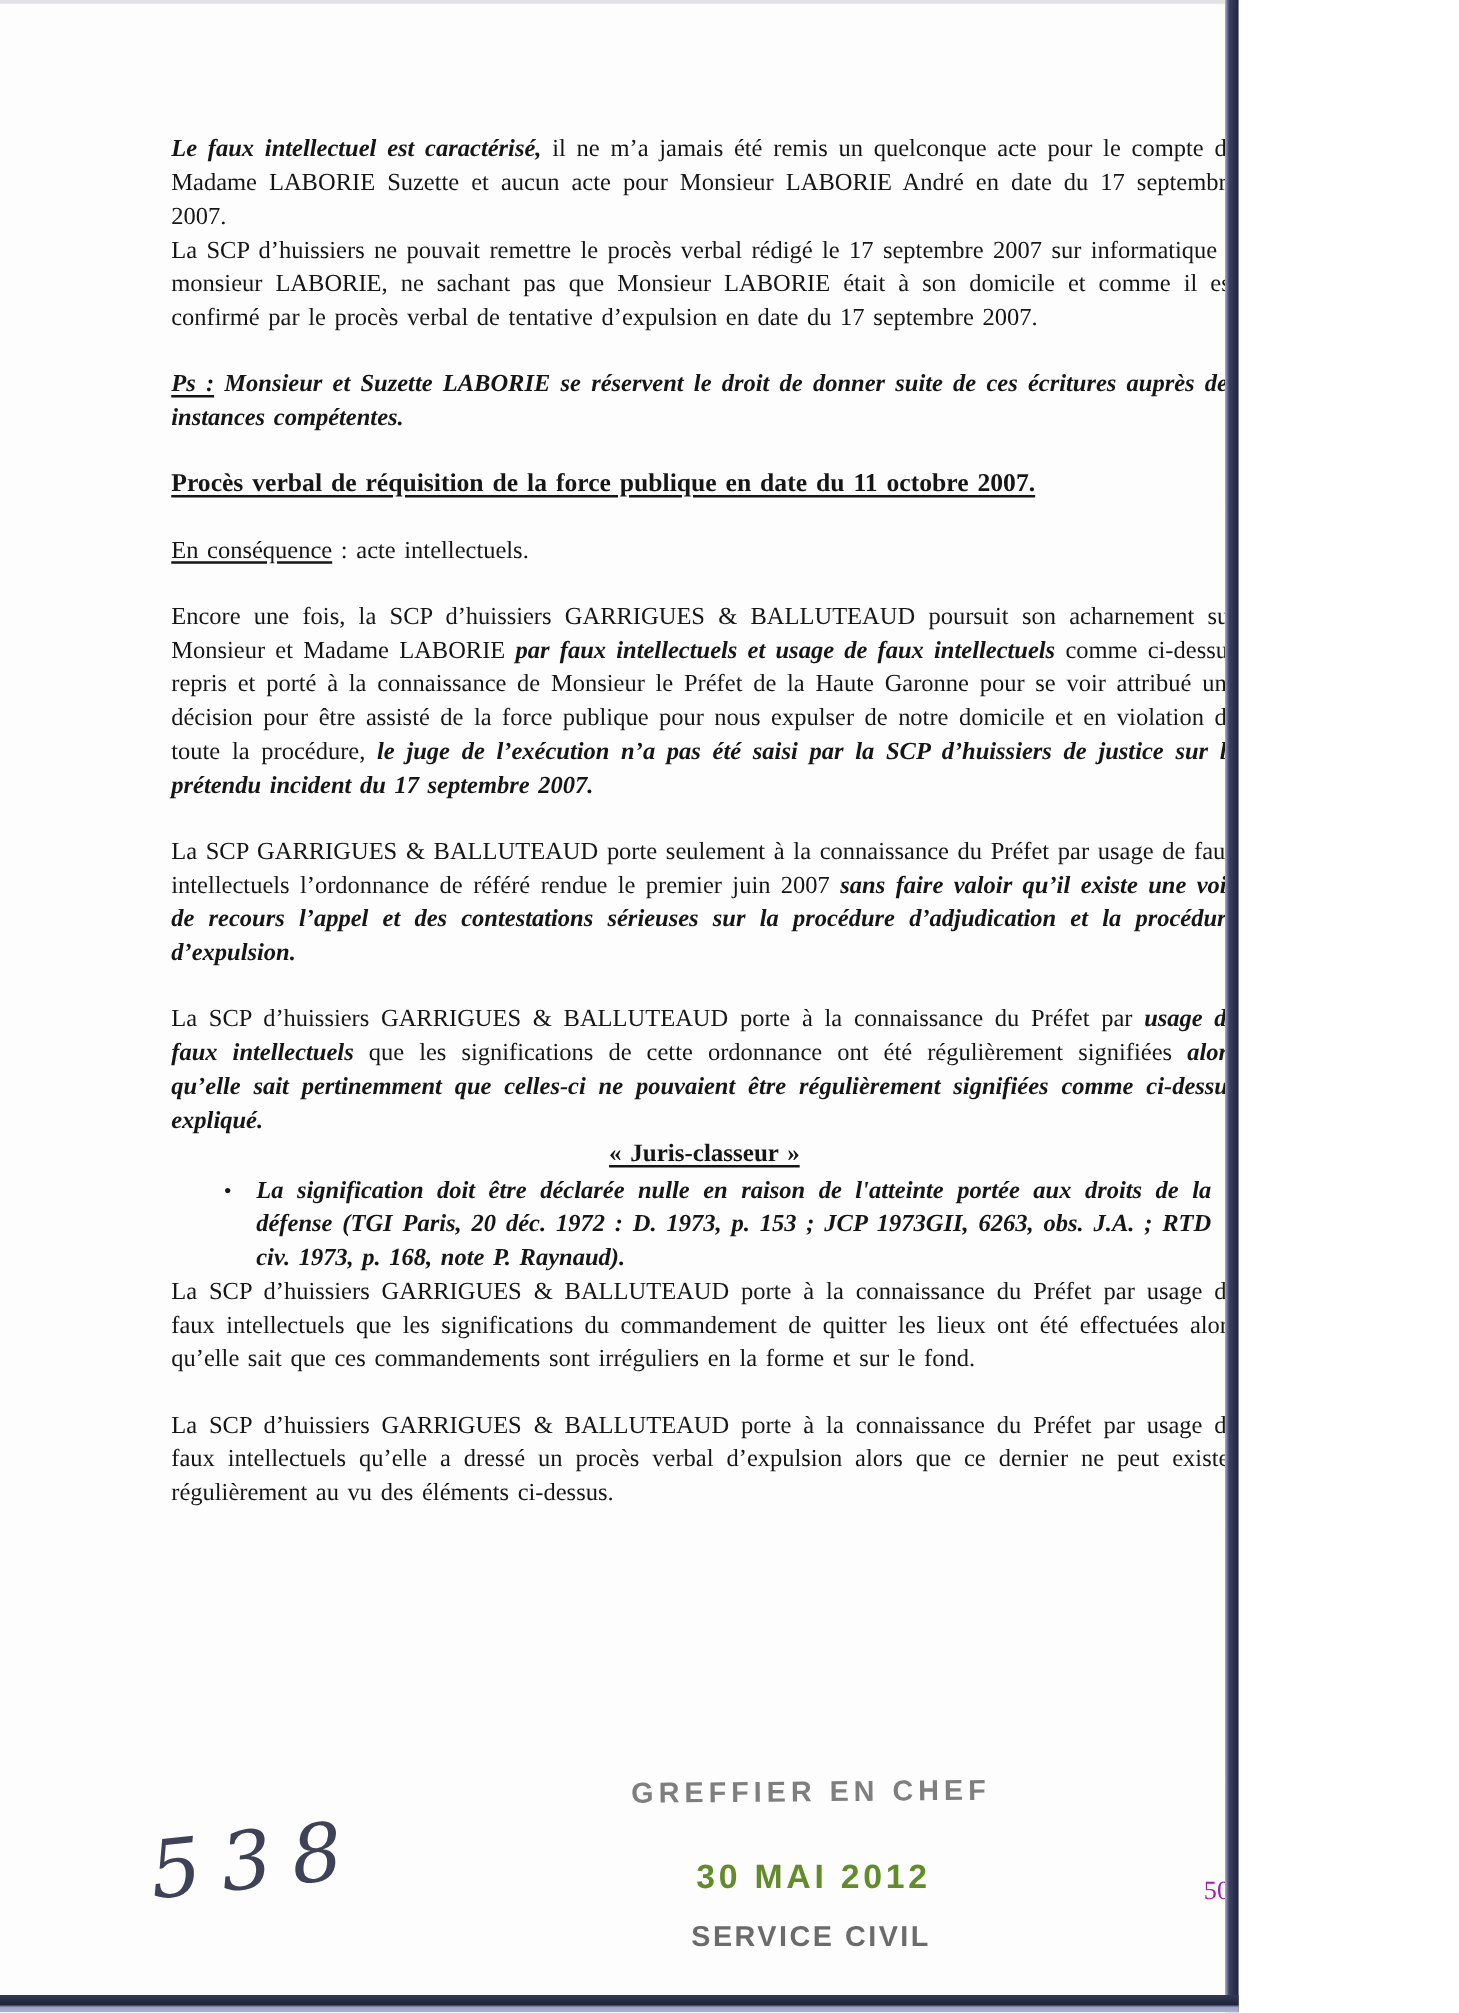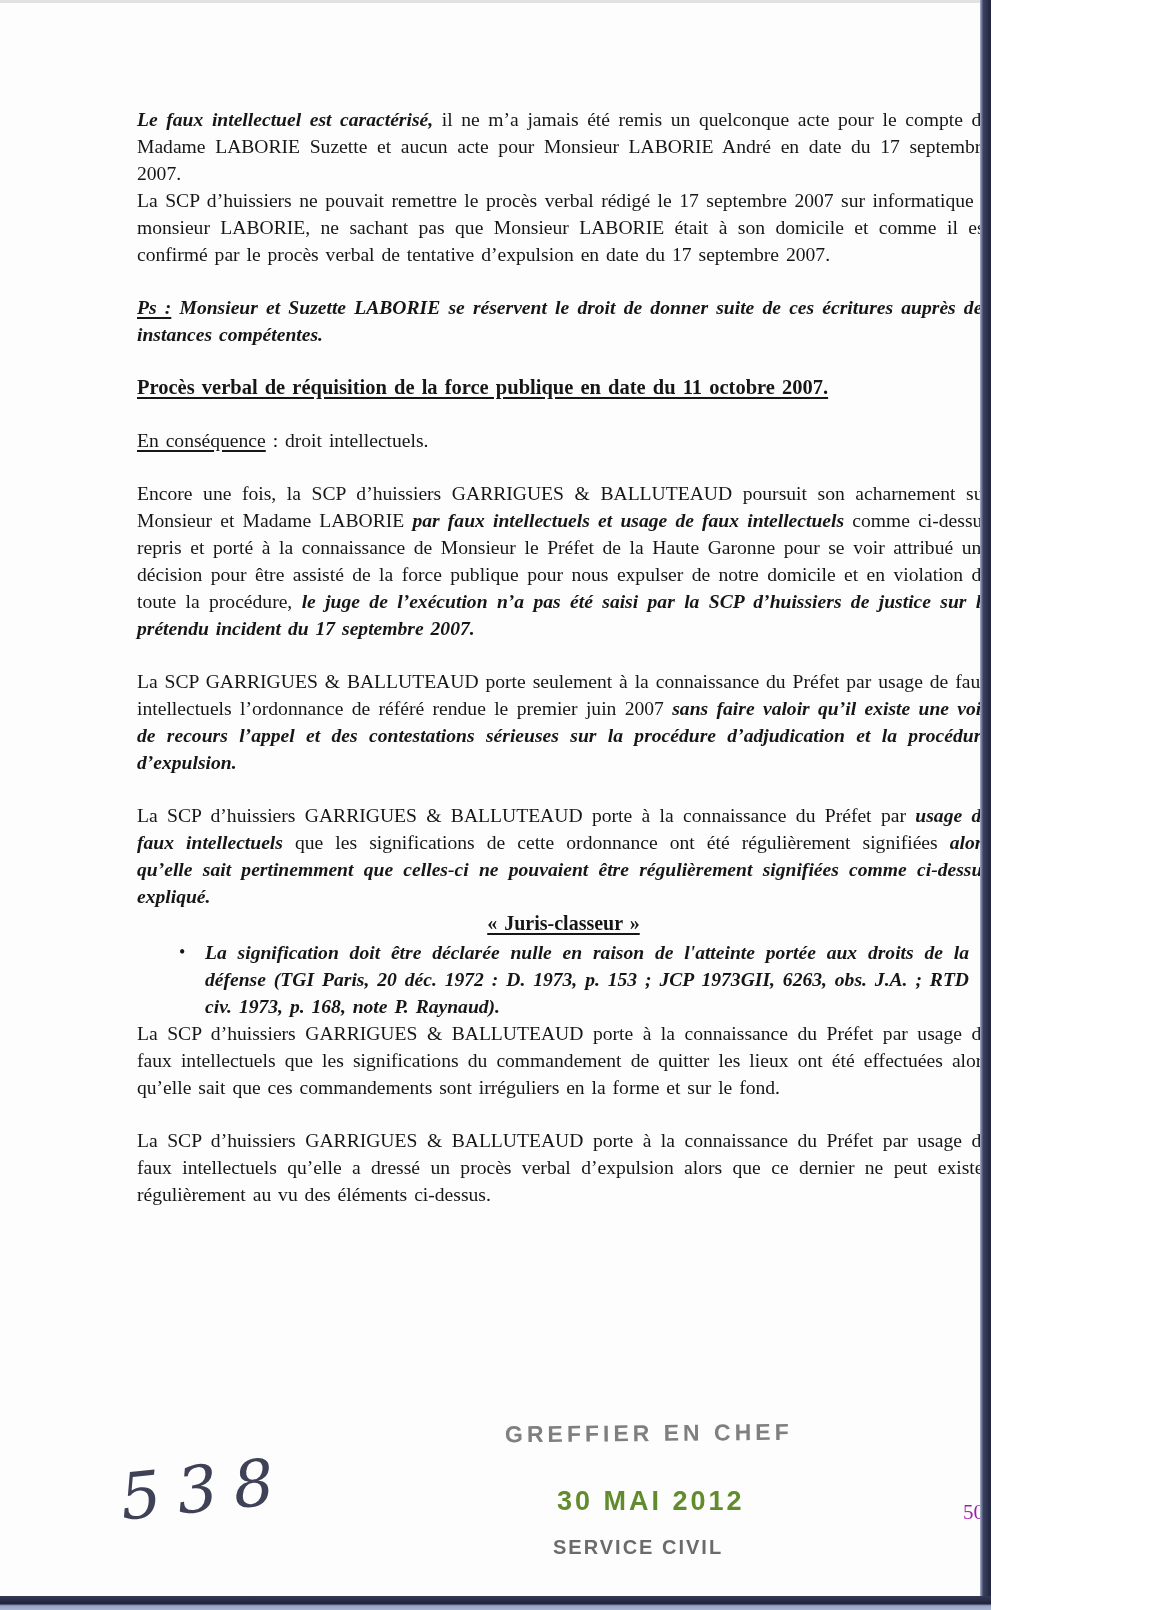": droit intellectuels." span { text: droit -> acte }
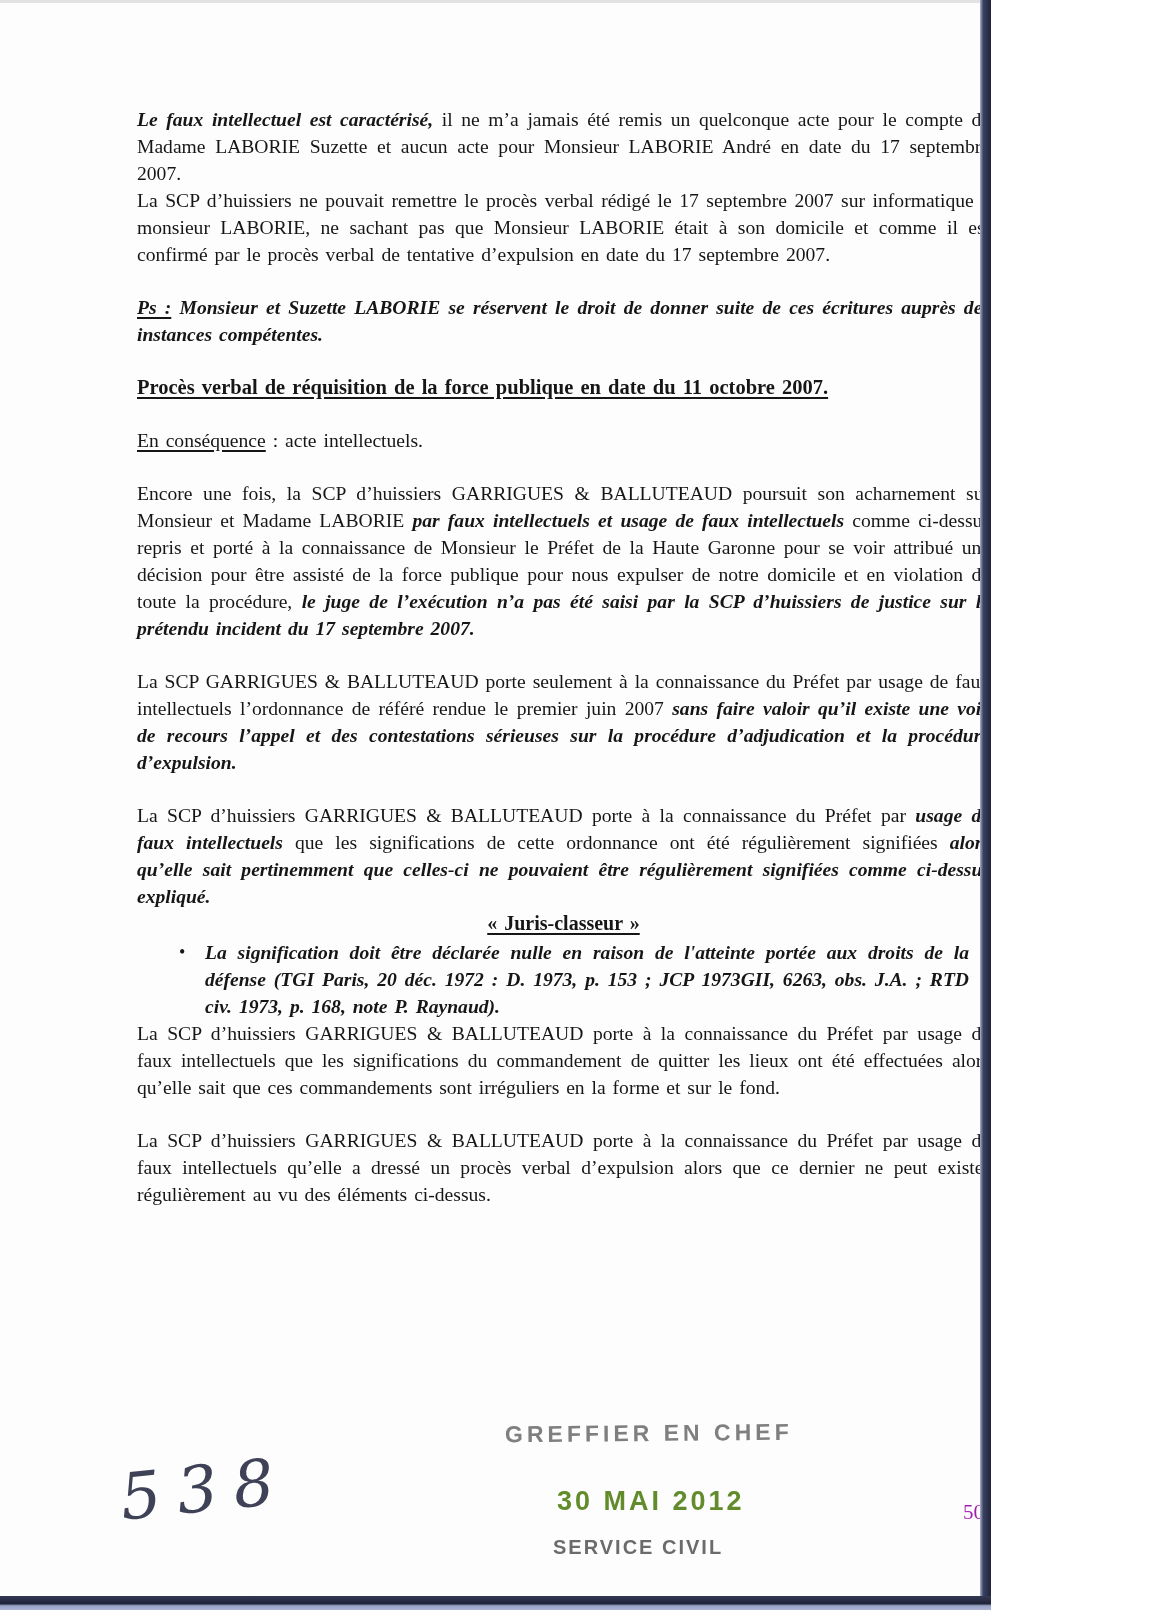"SERVICE CIVIL" .stamp-service { font-size: 20px -> 23px }
